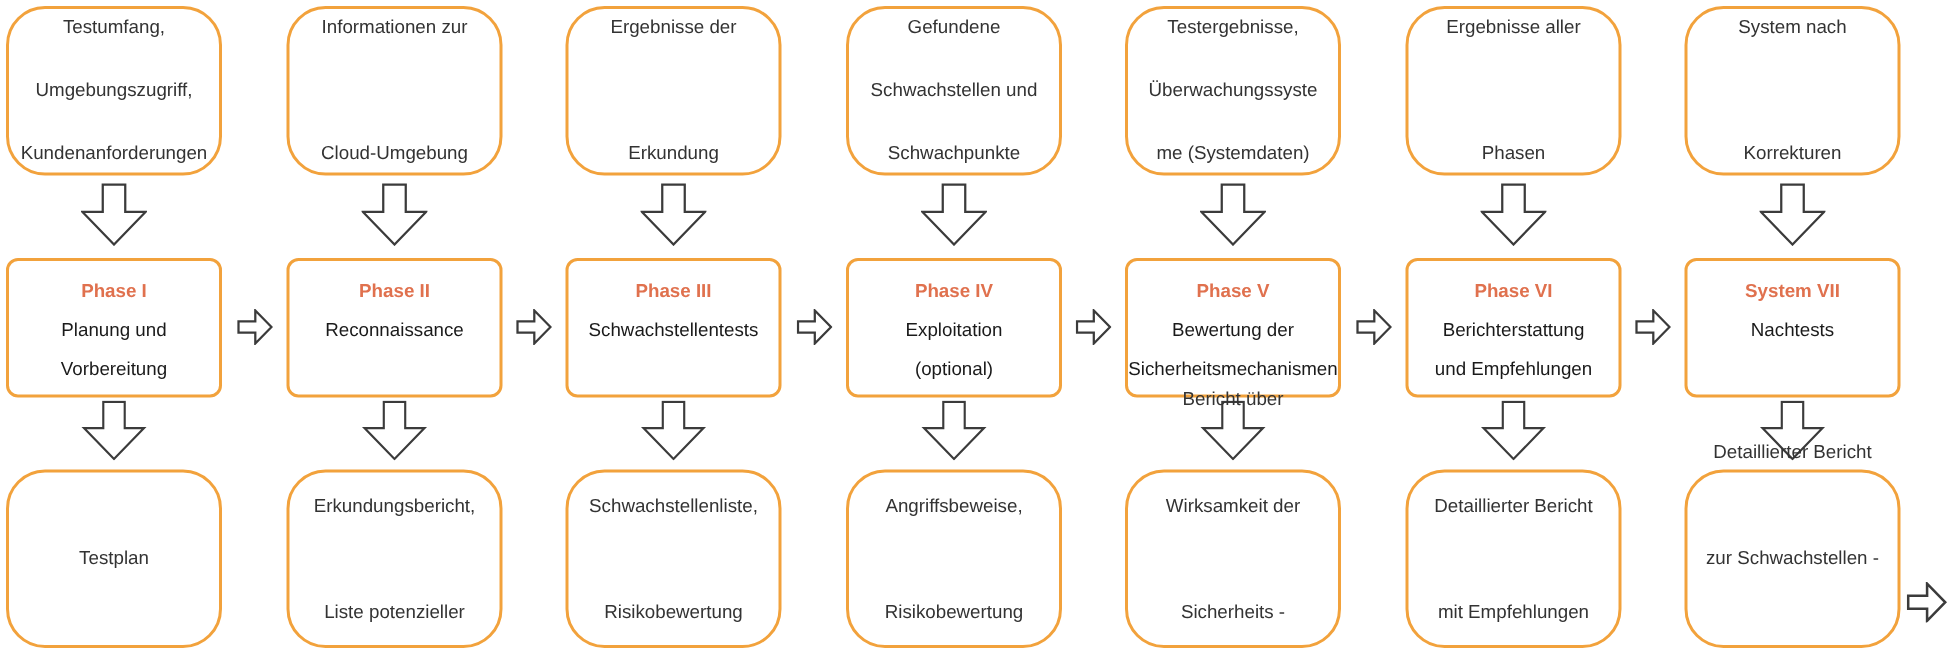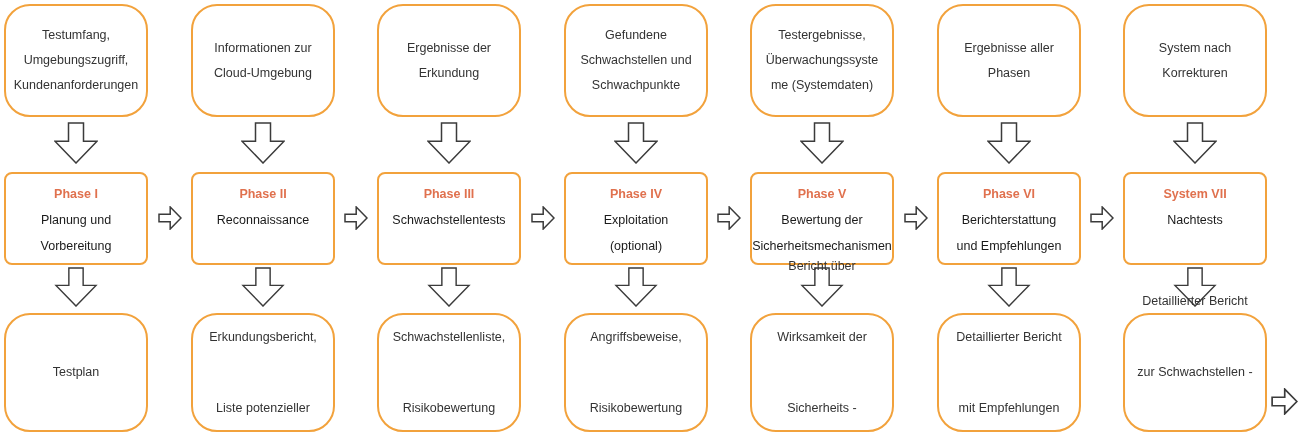"Testumfang," .in-box { justify-content: center -> space-between }
